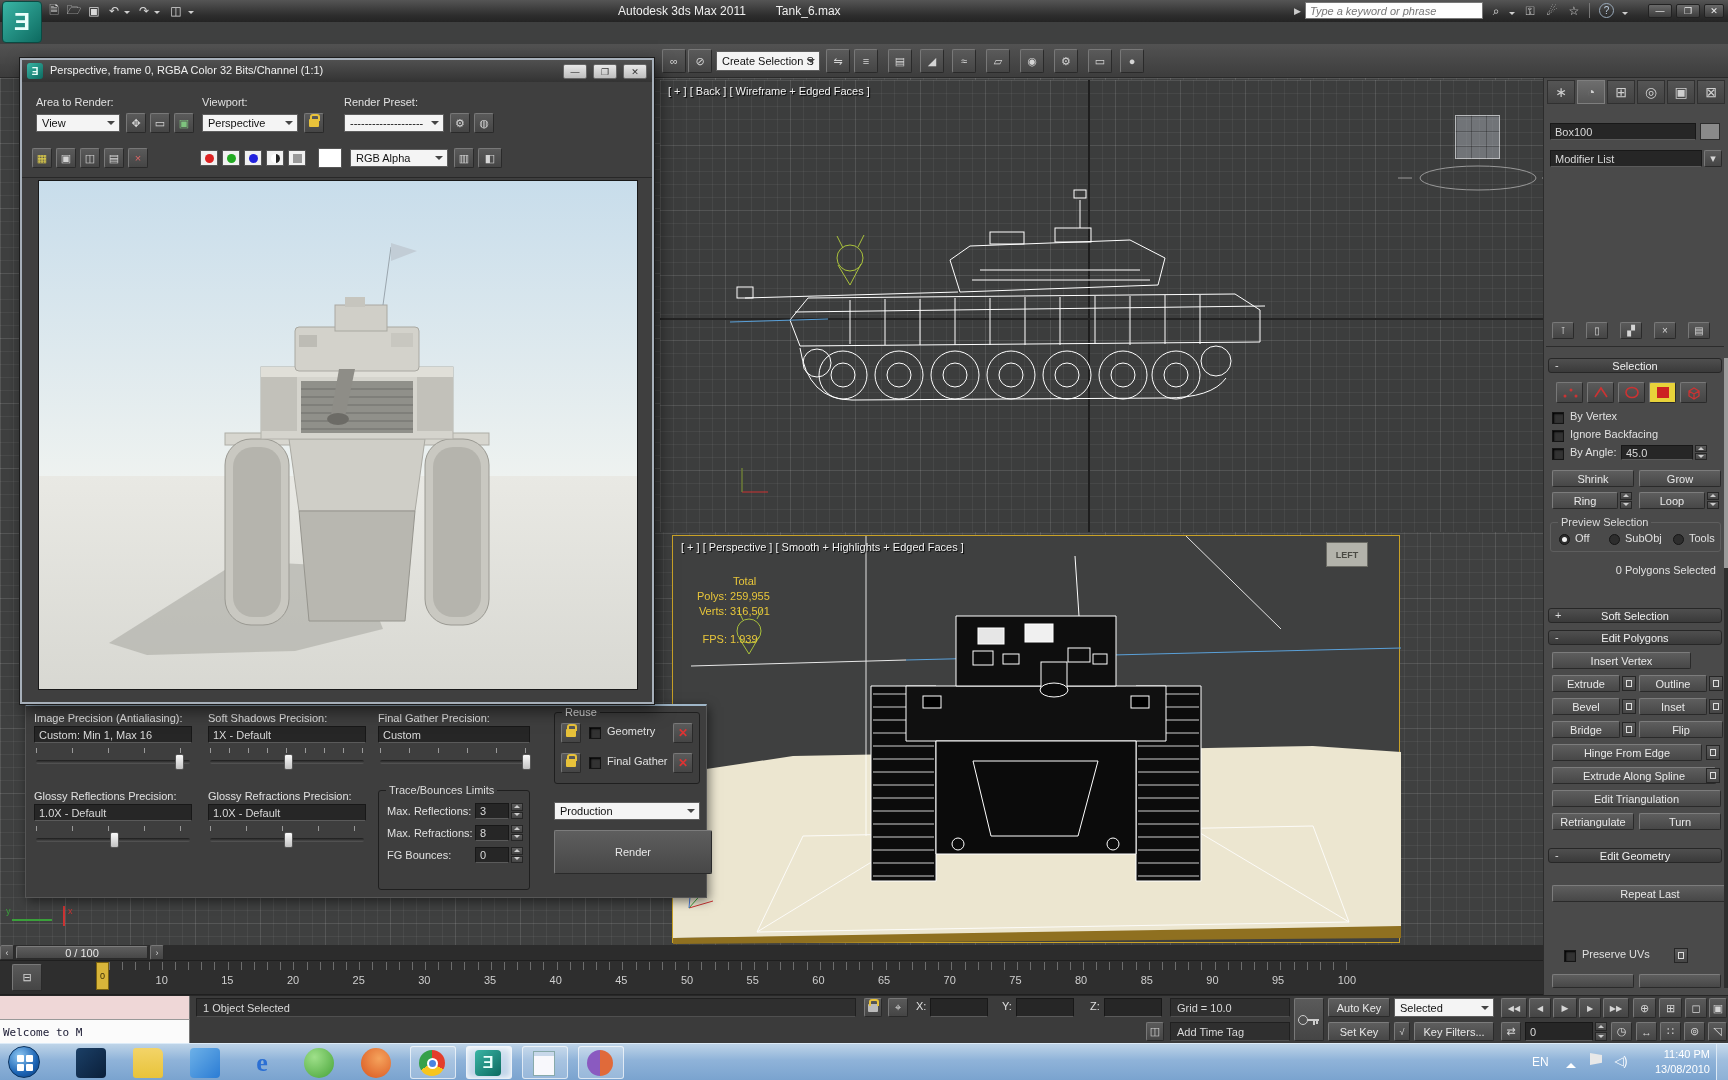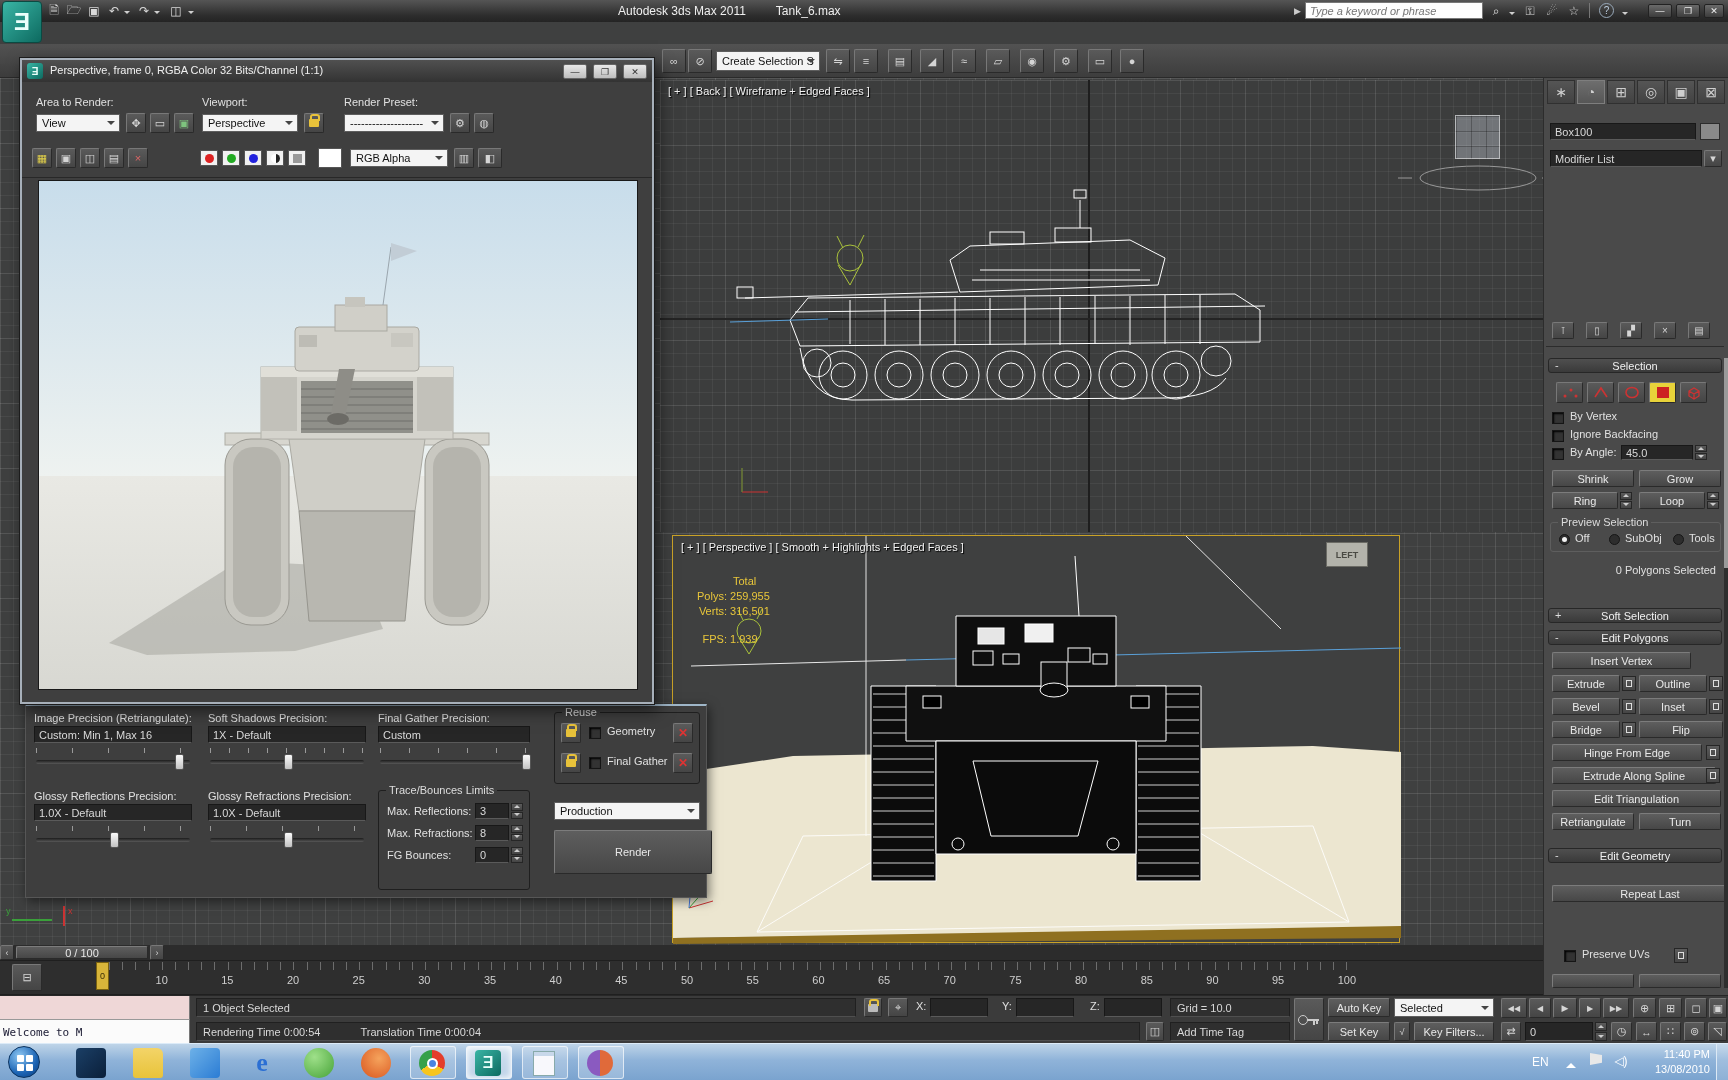"Image Precision (Retriangulate):" span.abs { text: Retriangulate -> Antialiasing }
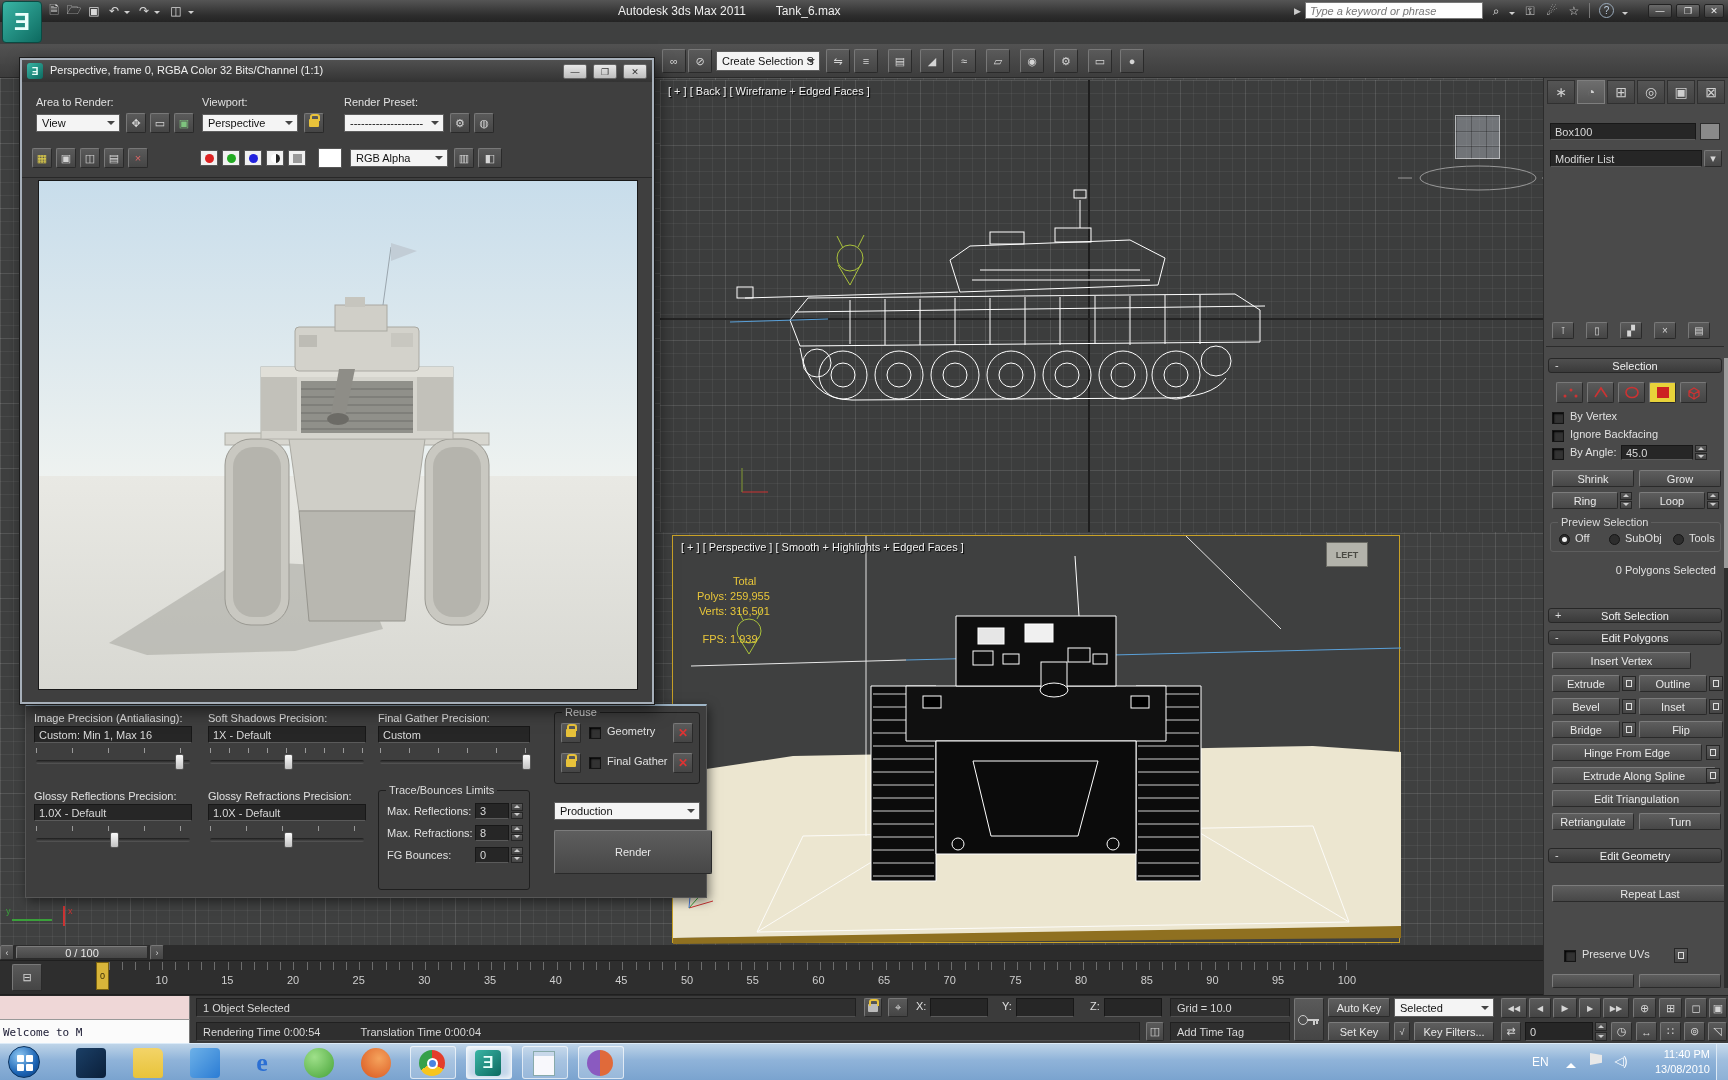"Rendering Time 0:00:54" div.abs { html: <div> <span>Rendering Time 0:00:54</span> <span>Translation Time 0:00:04</span> </div> -> none }
